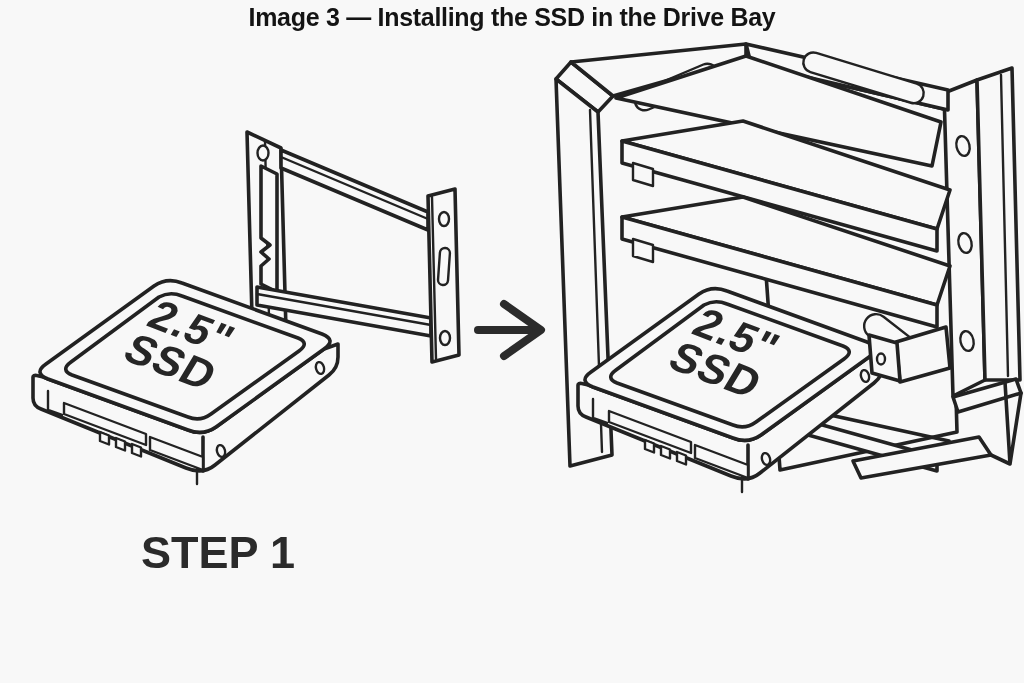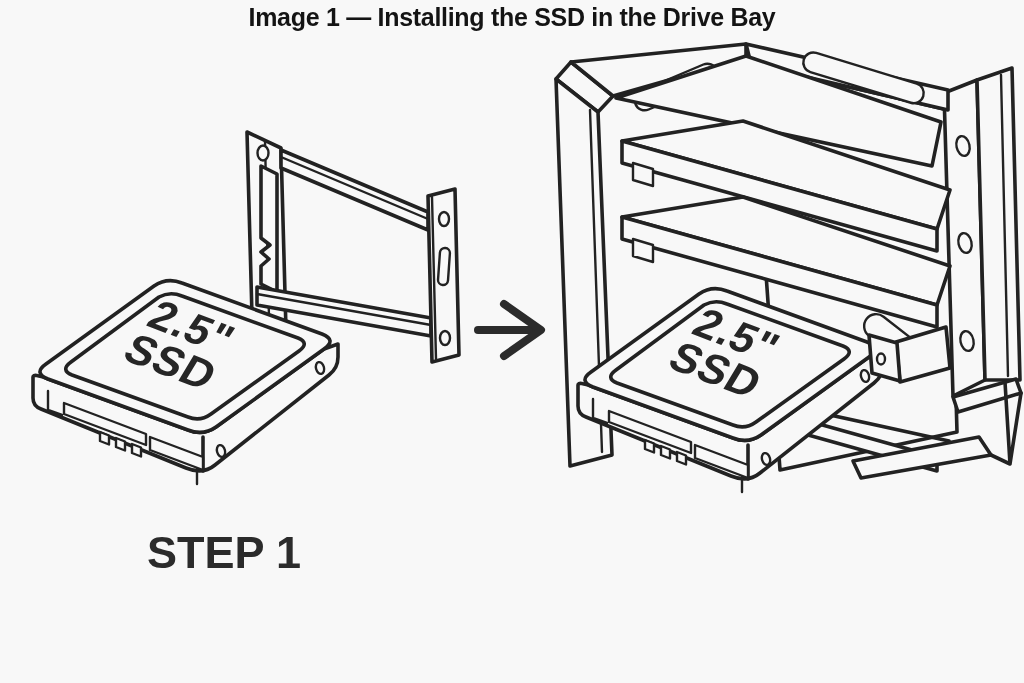"Image 1 — Installing the" div.figure-title { text: 1 -> 3 }
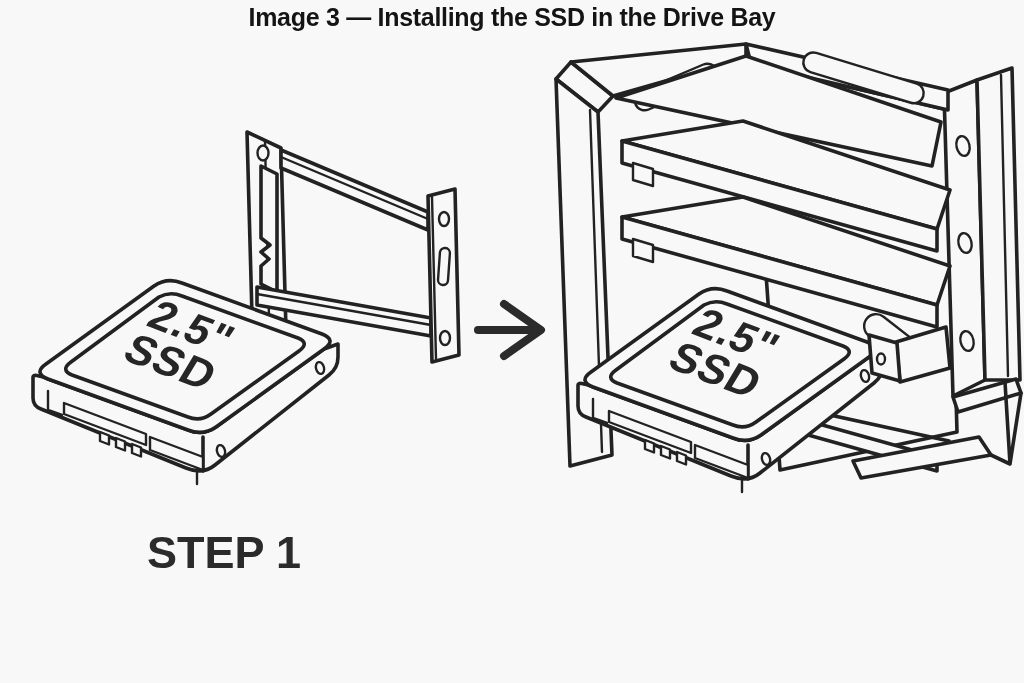"STEP 1" #step1 { left: 224px -> 218px }
